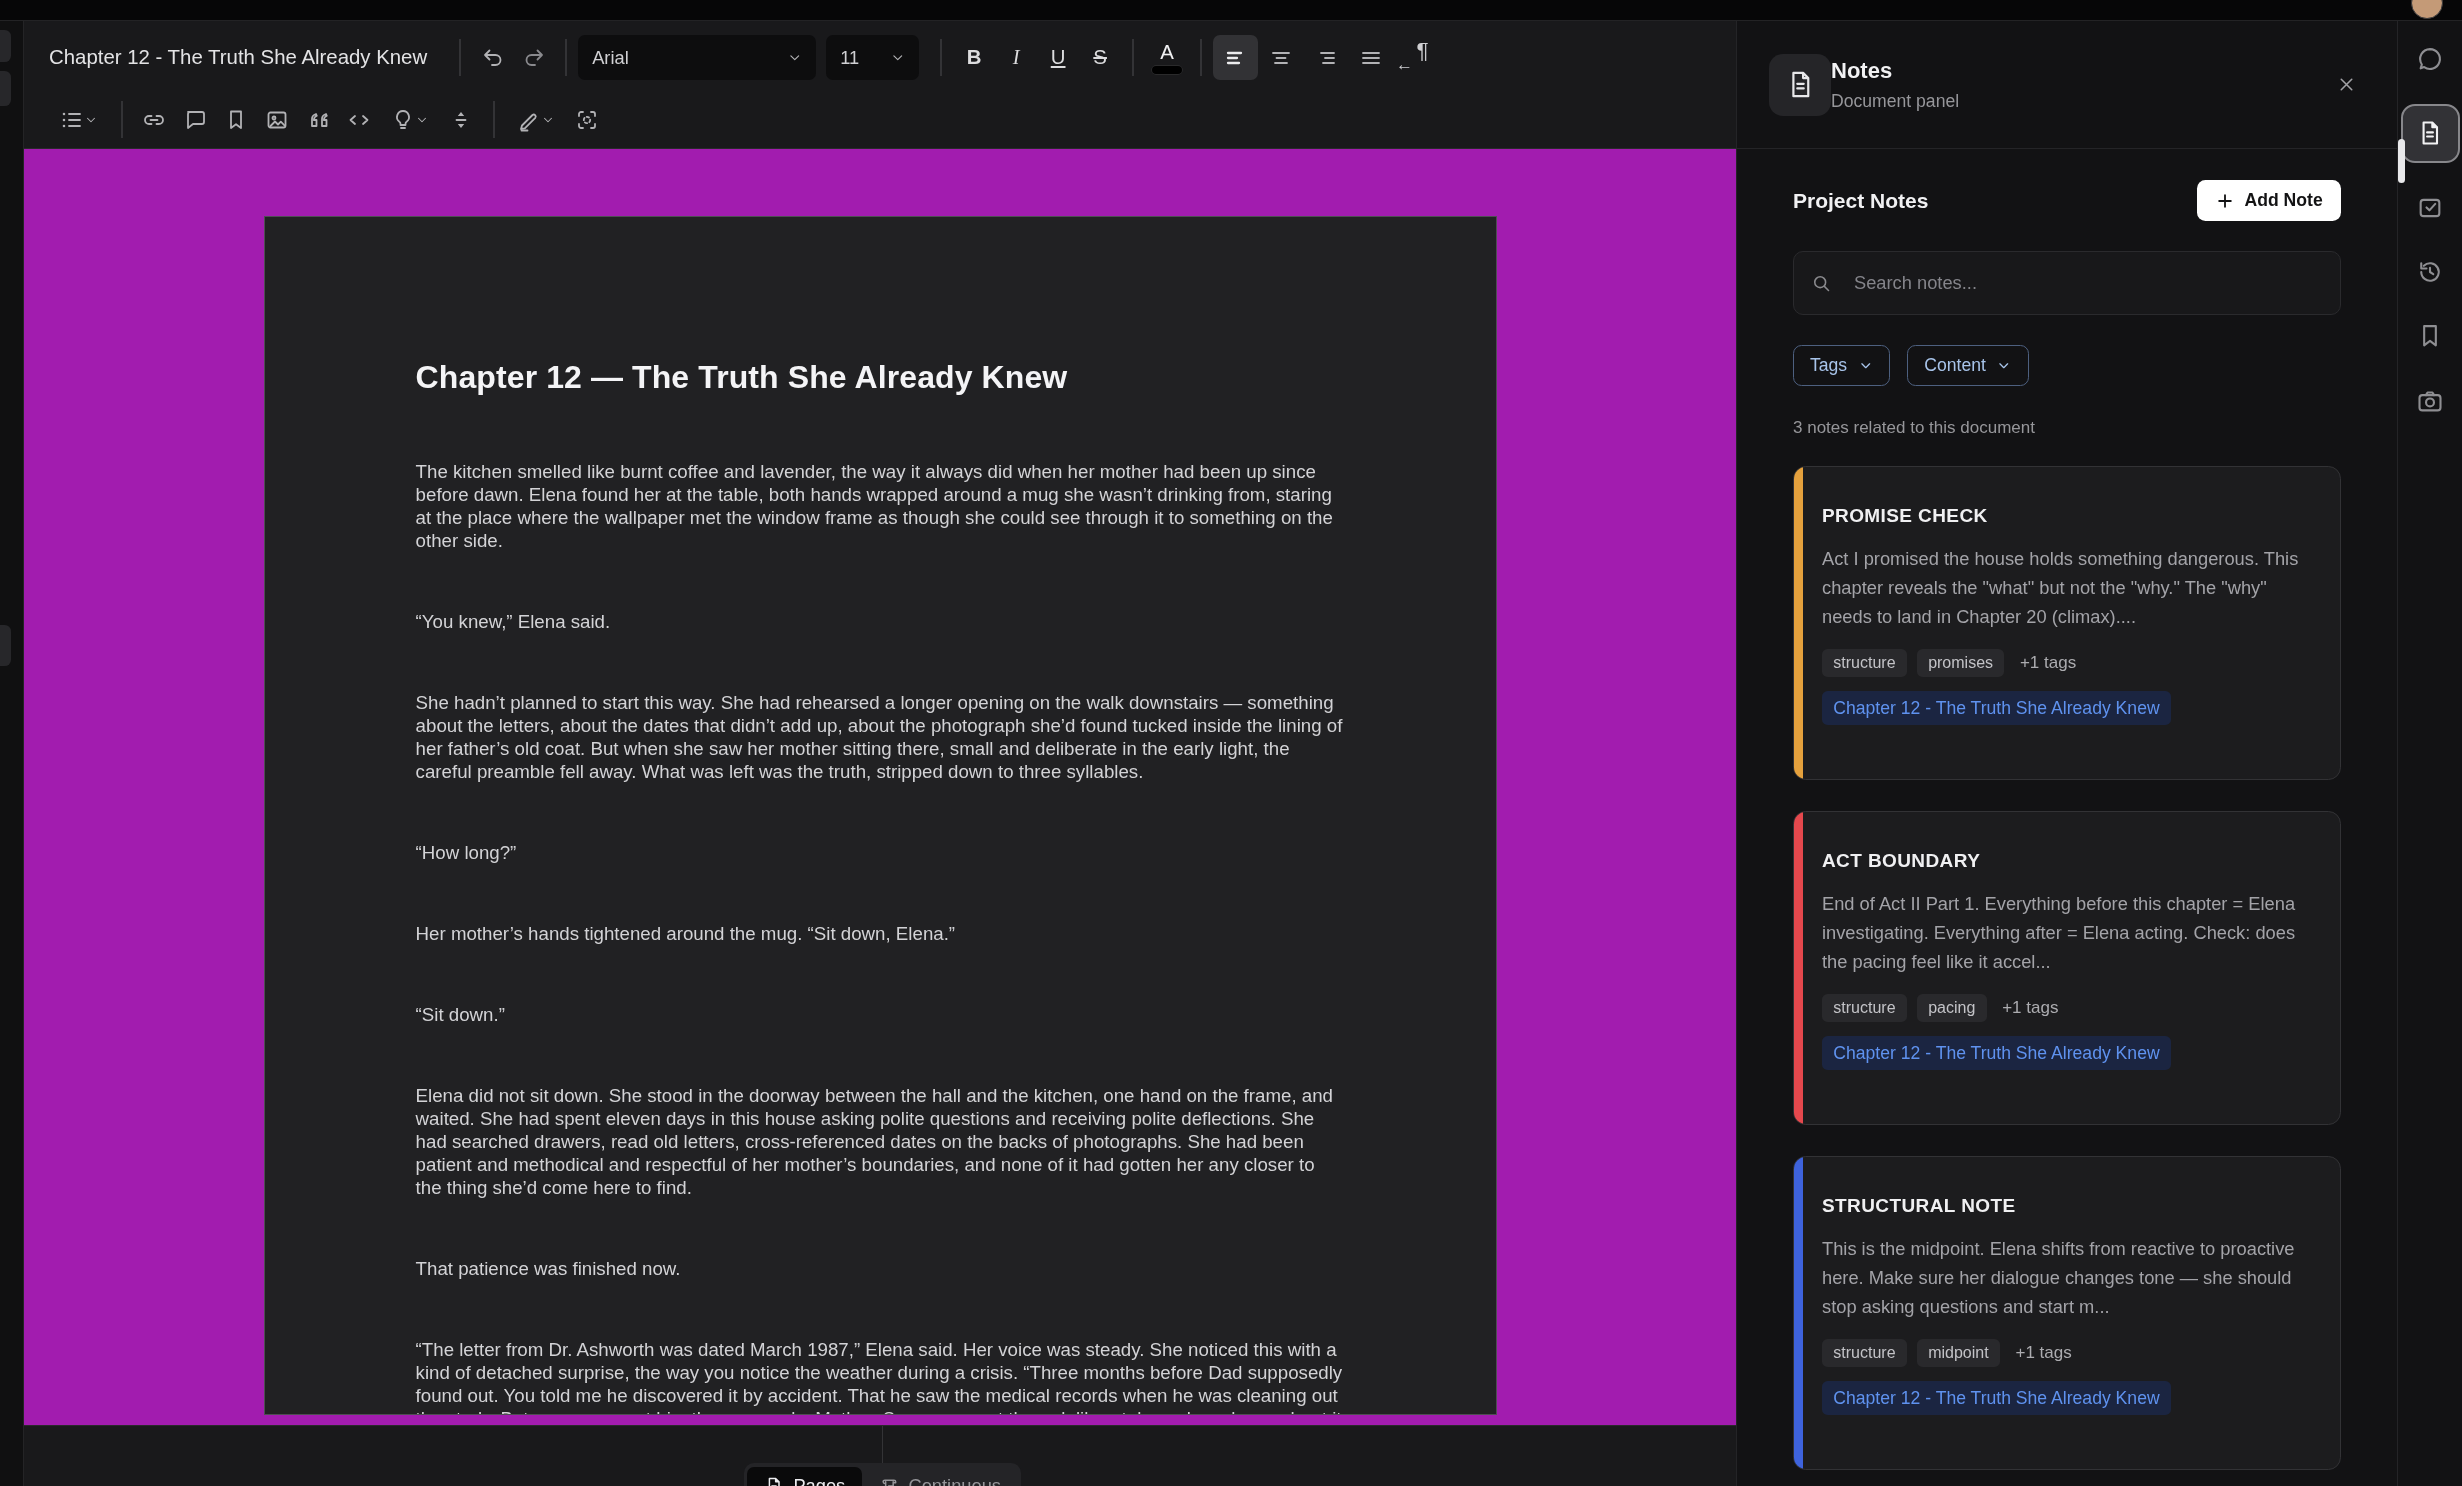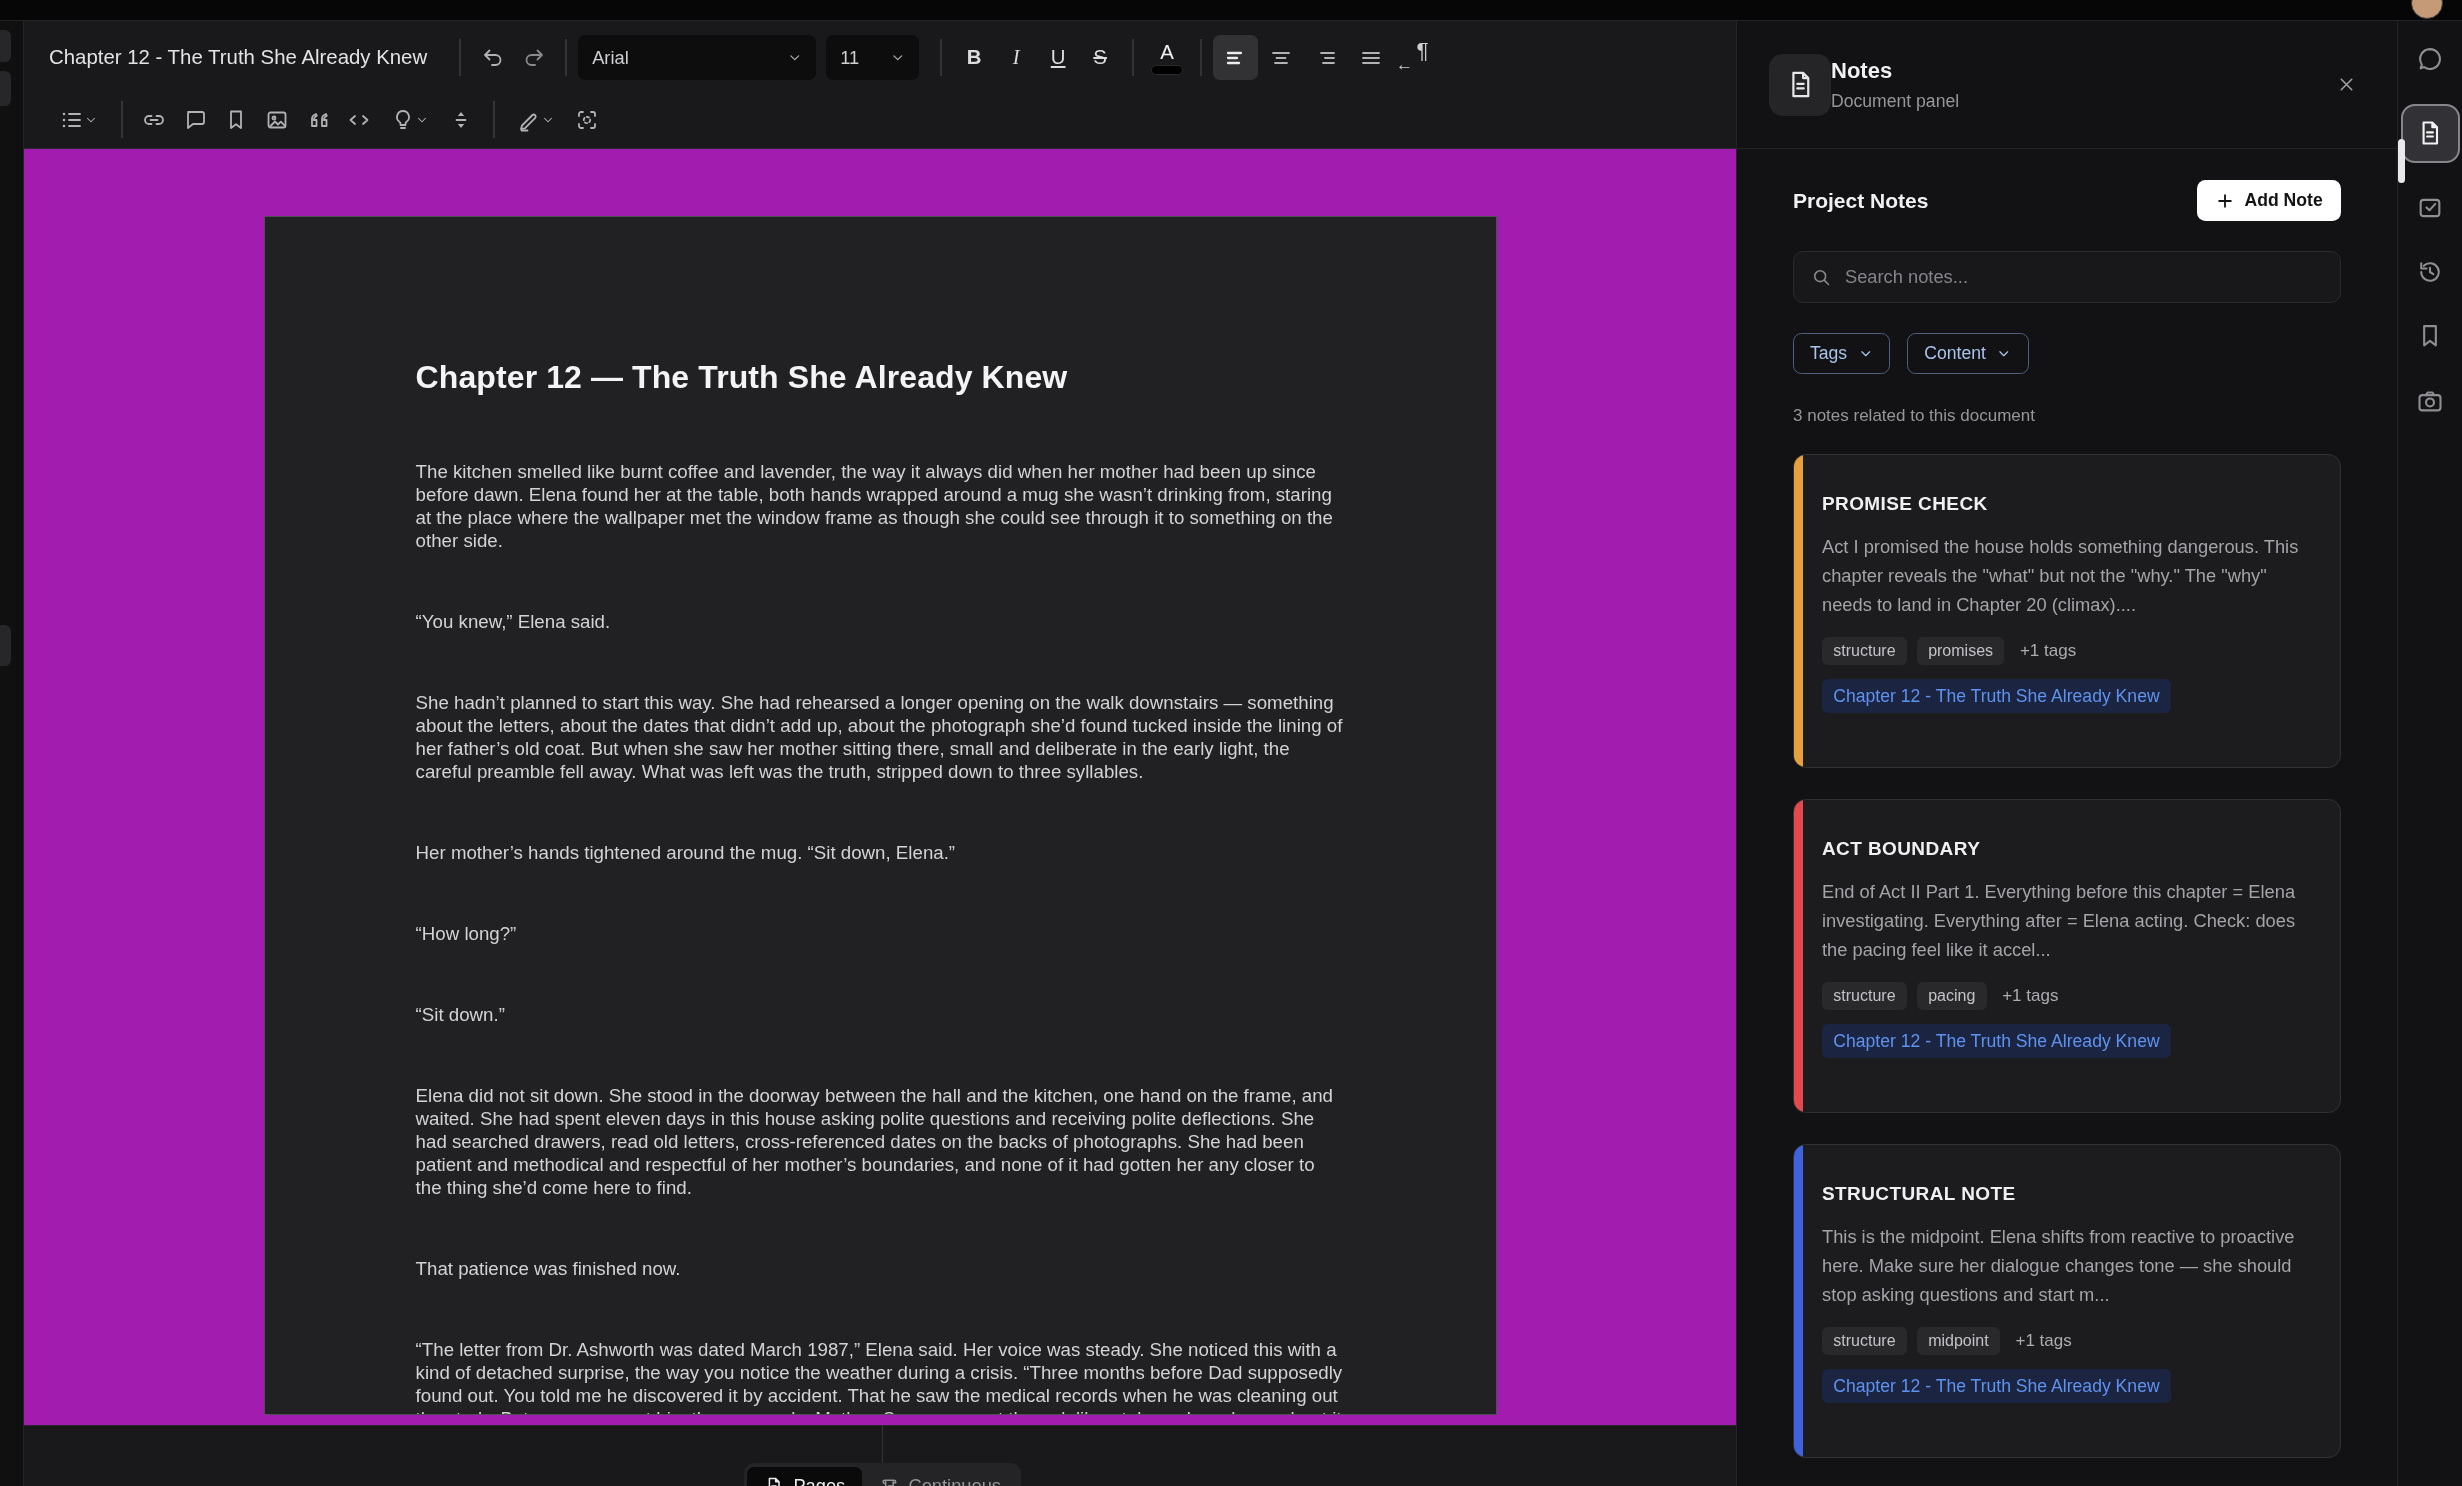"Search notes..." .search { gap: 13px -> 22px; height: 52px -> 64px }
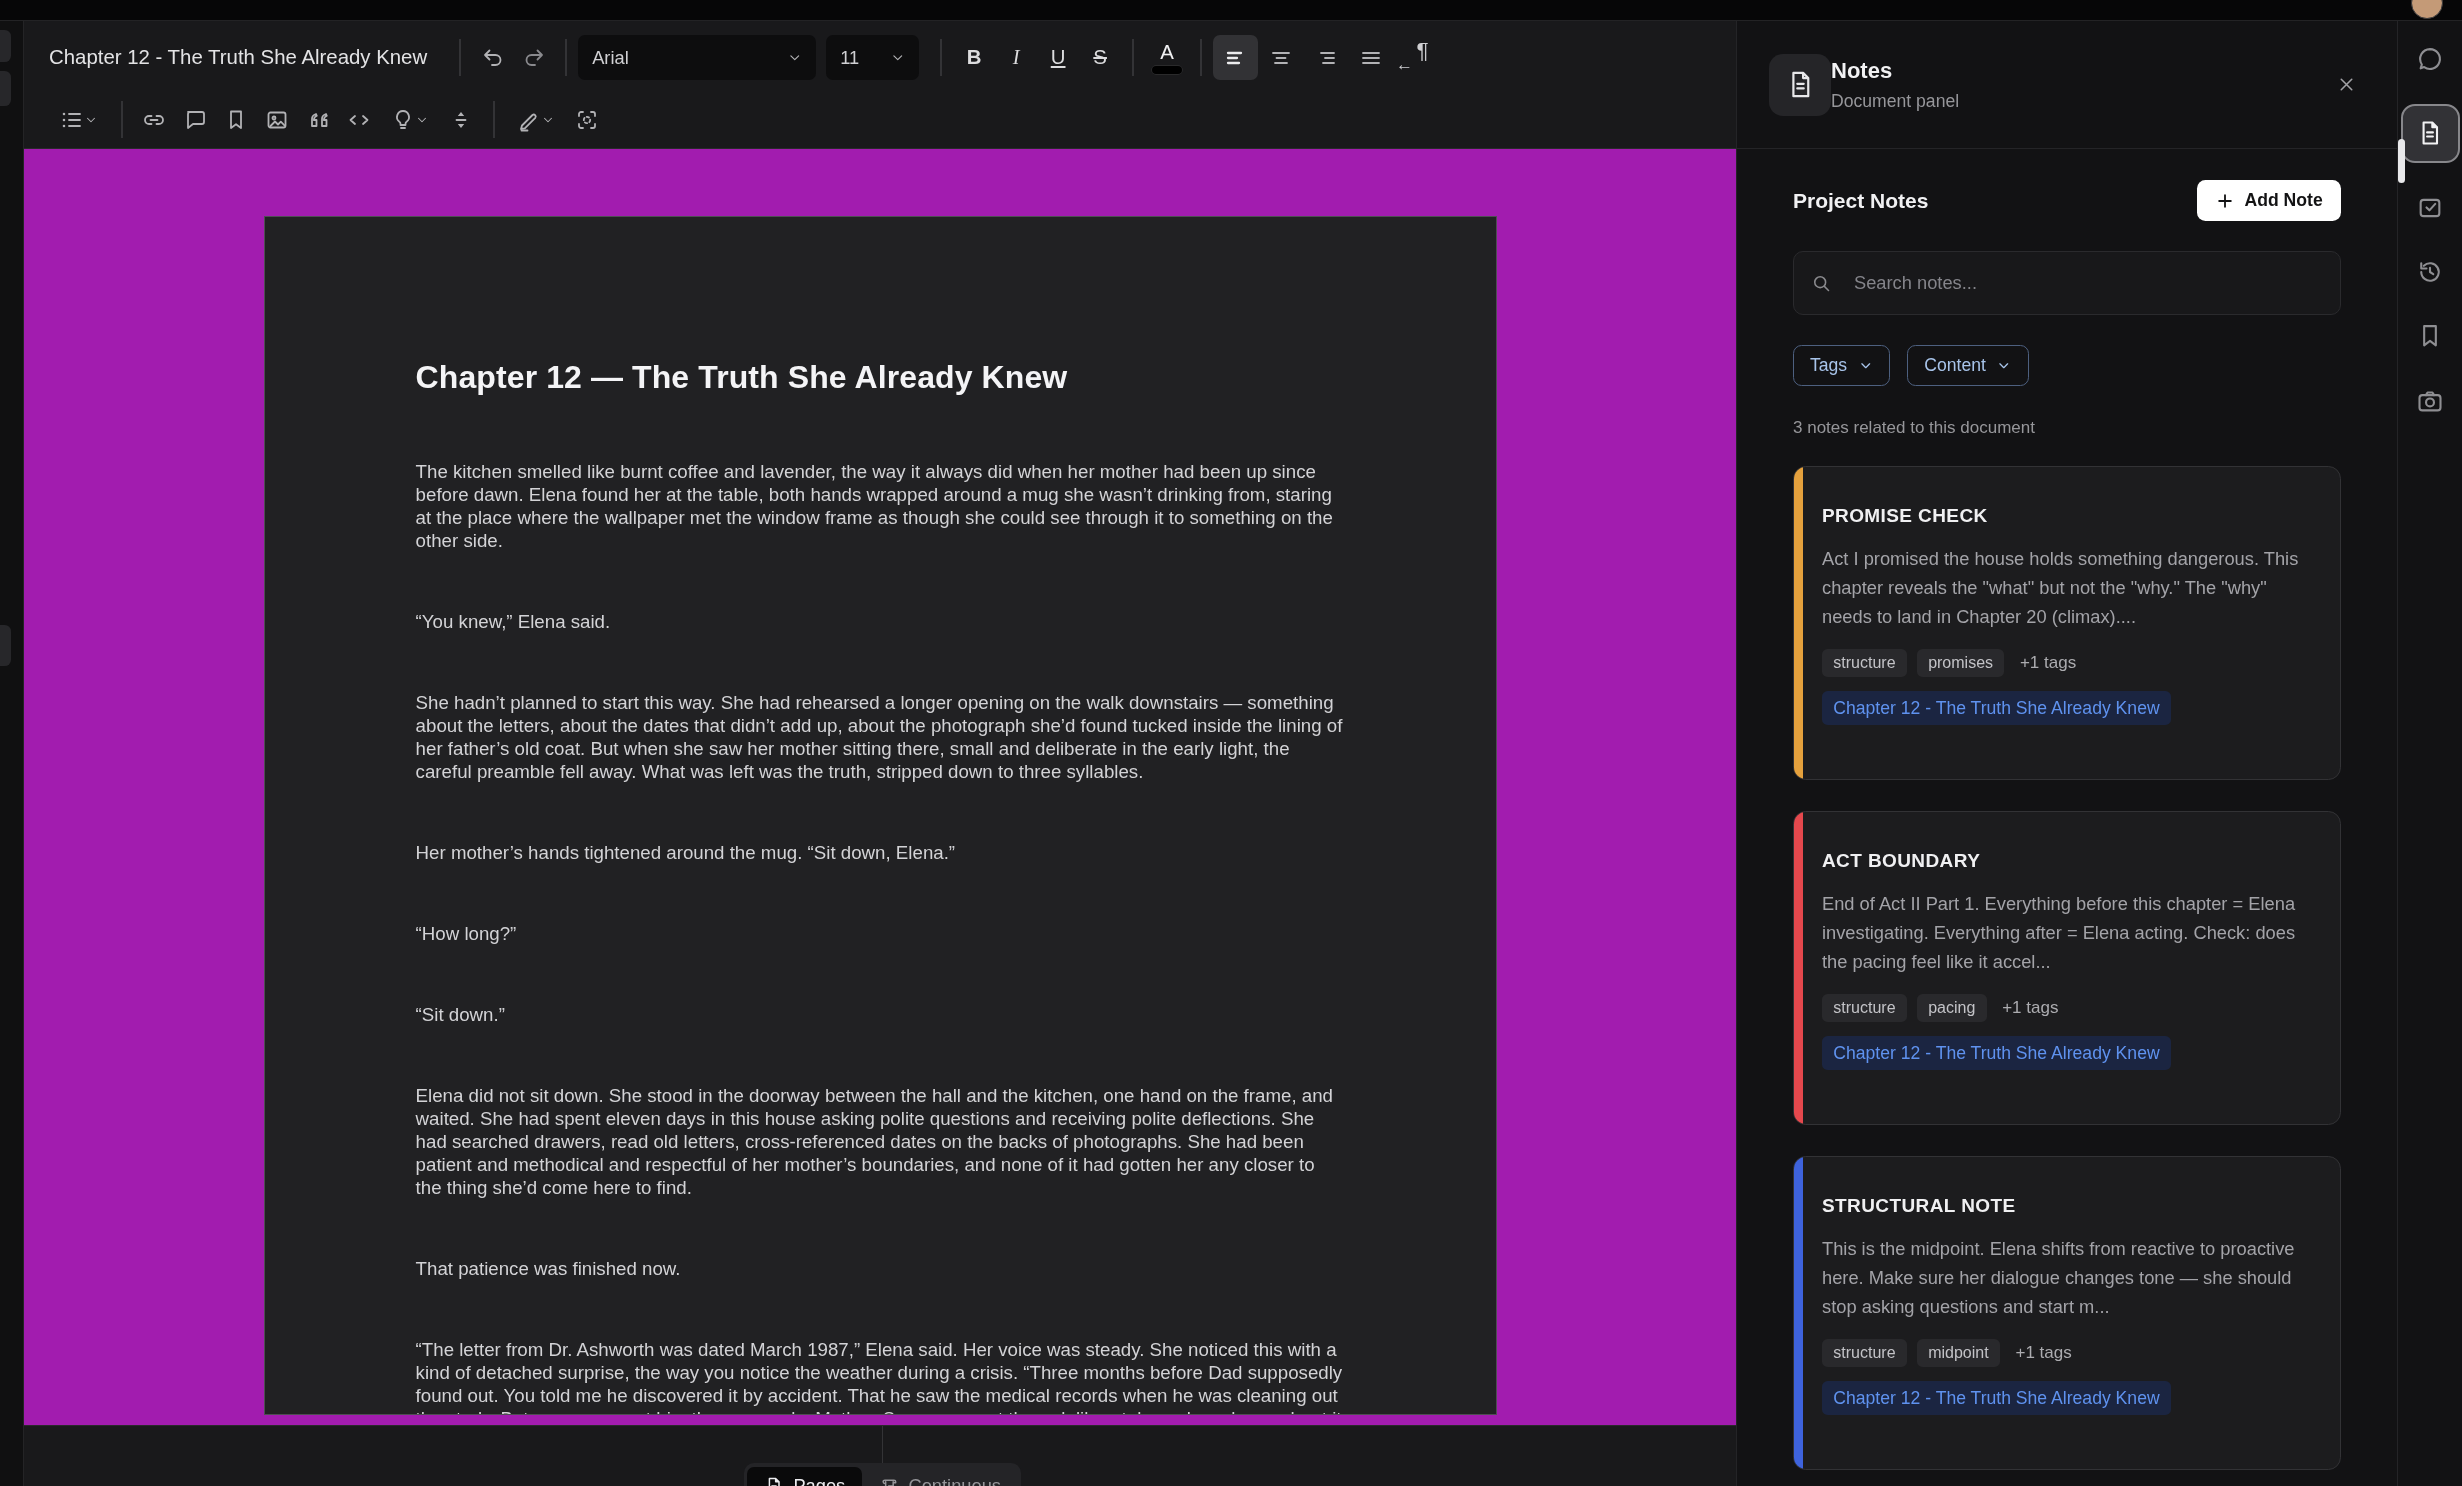"Her mother’s hands tightened around" p { order: before "“How long?”" -> after "“How long?”" }
